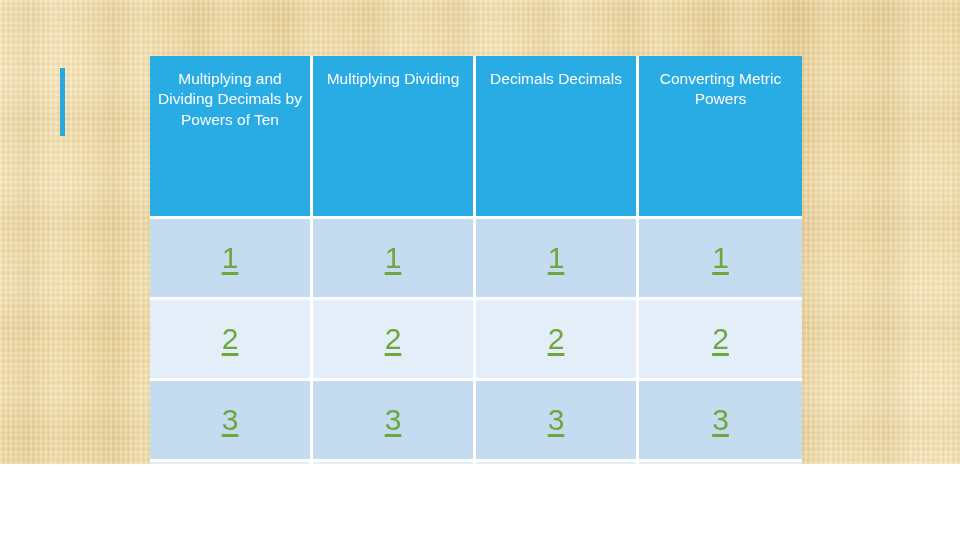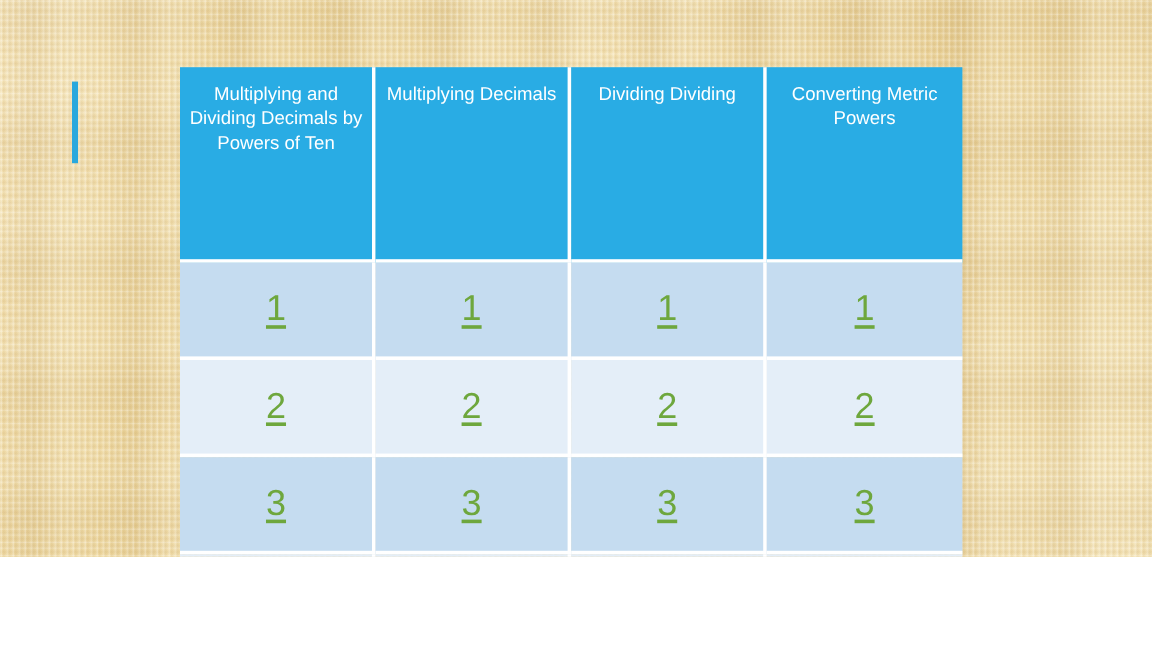"Multiplying Decimals" th { text: Decimals -> Dividing }
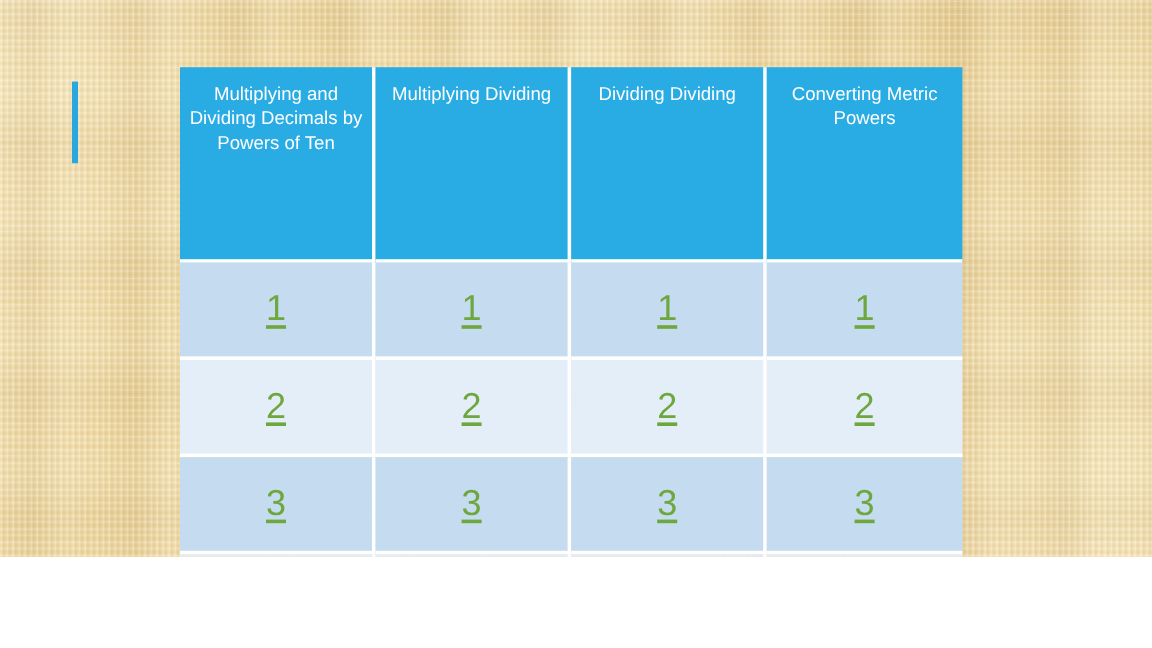"Dividing Dividing" th { text: Dividing Dividing -> Decimals Decimals }
